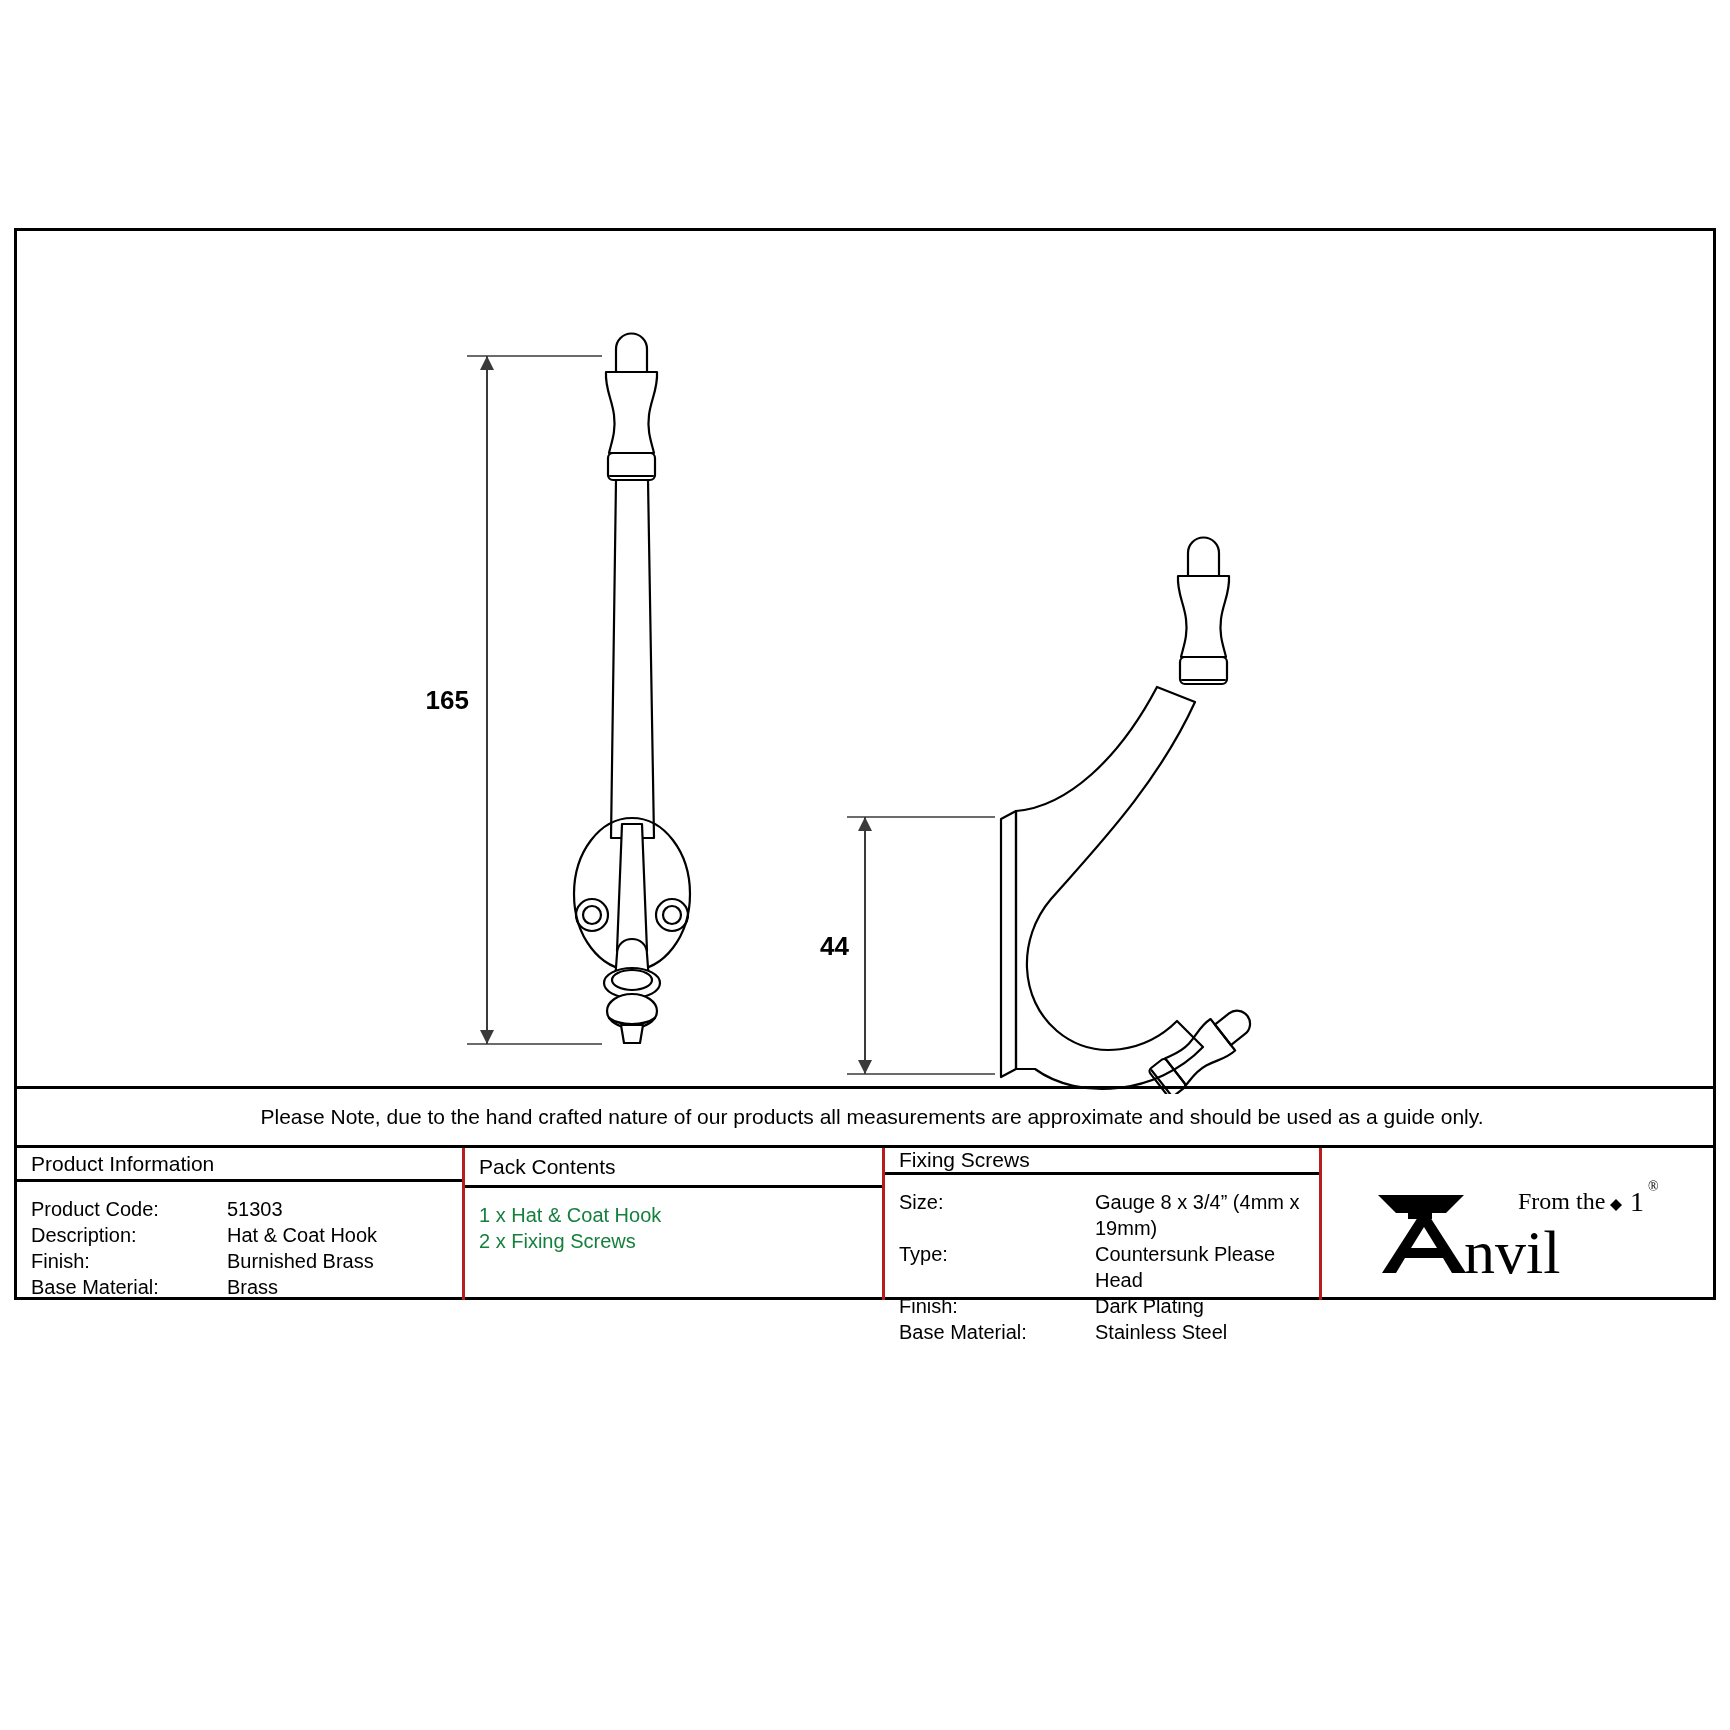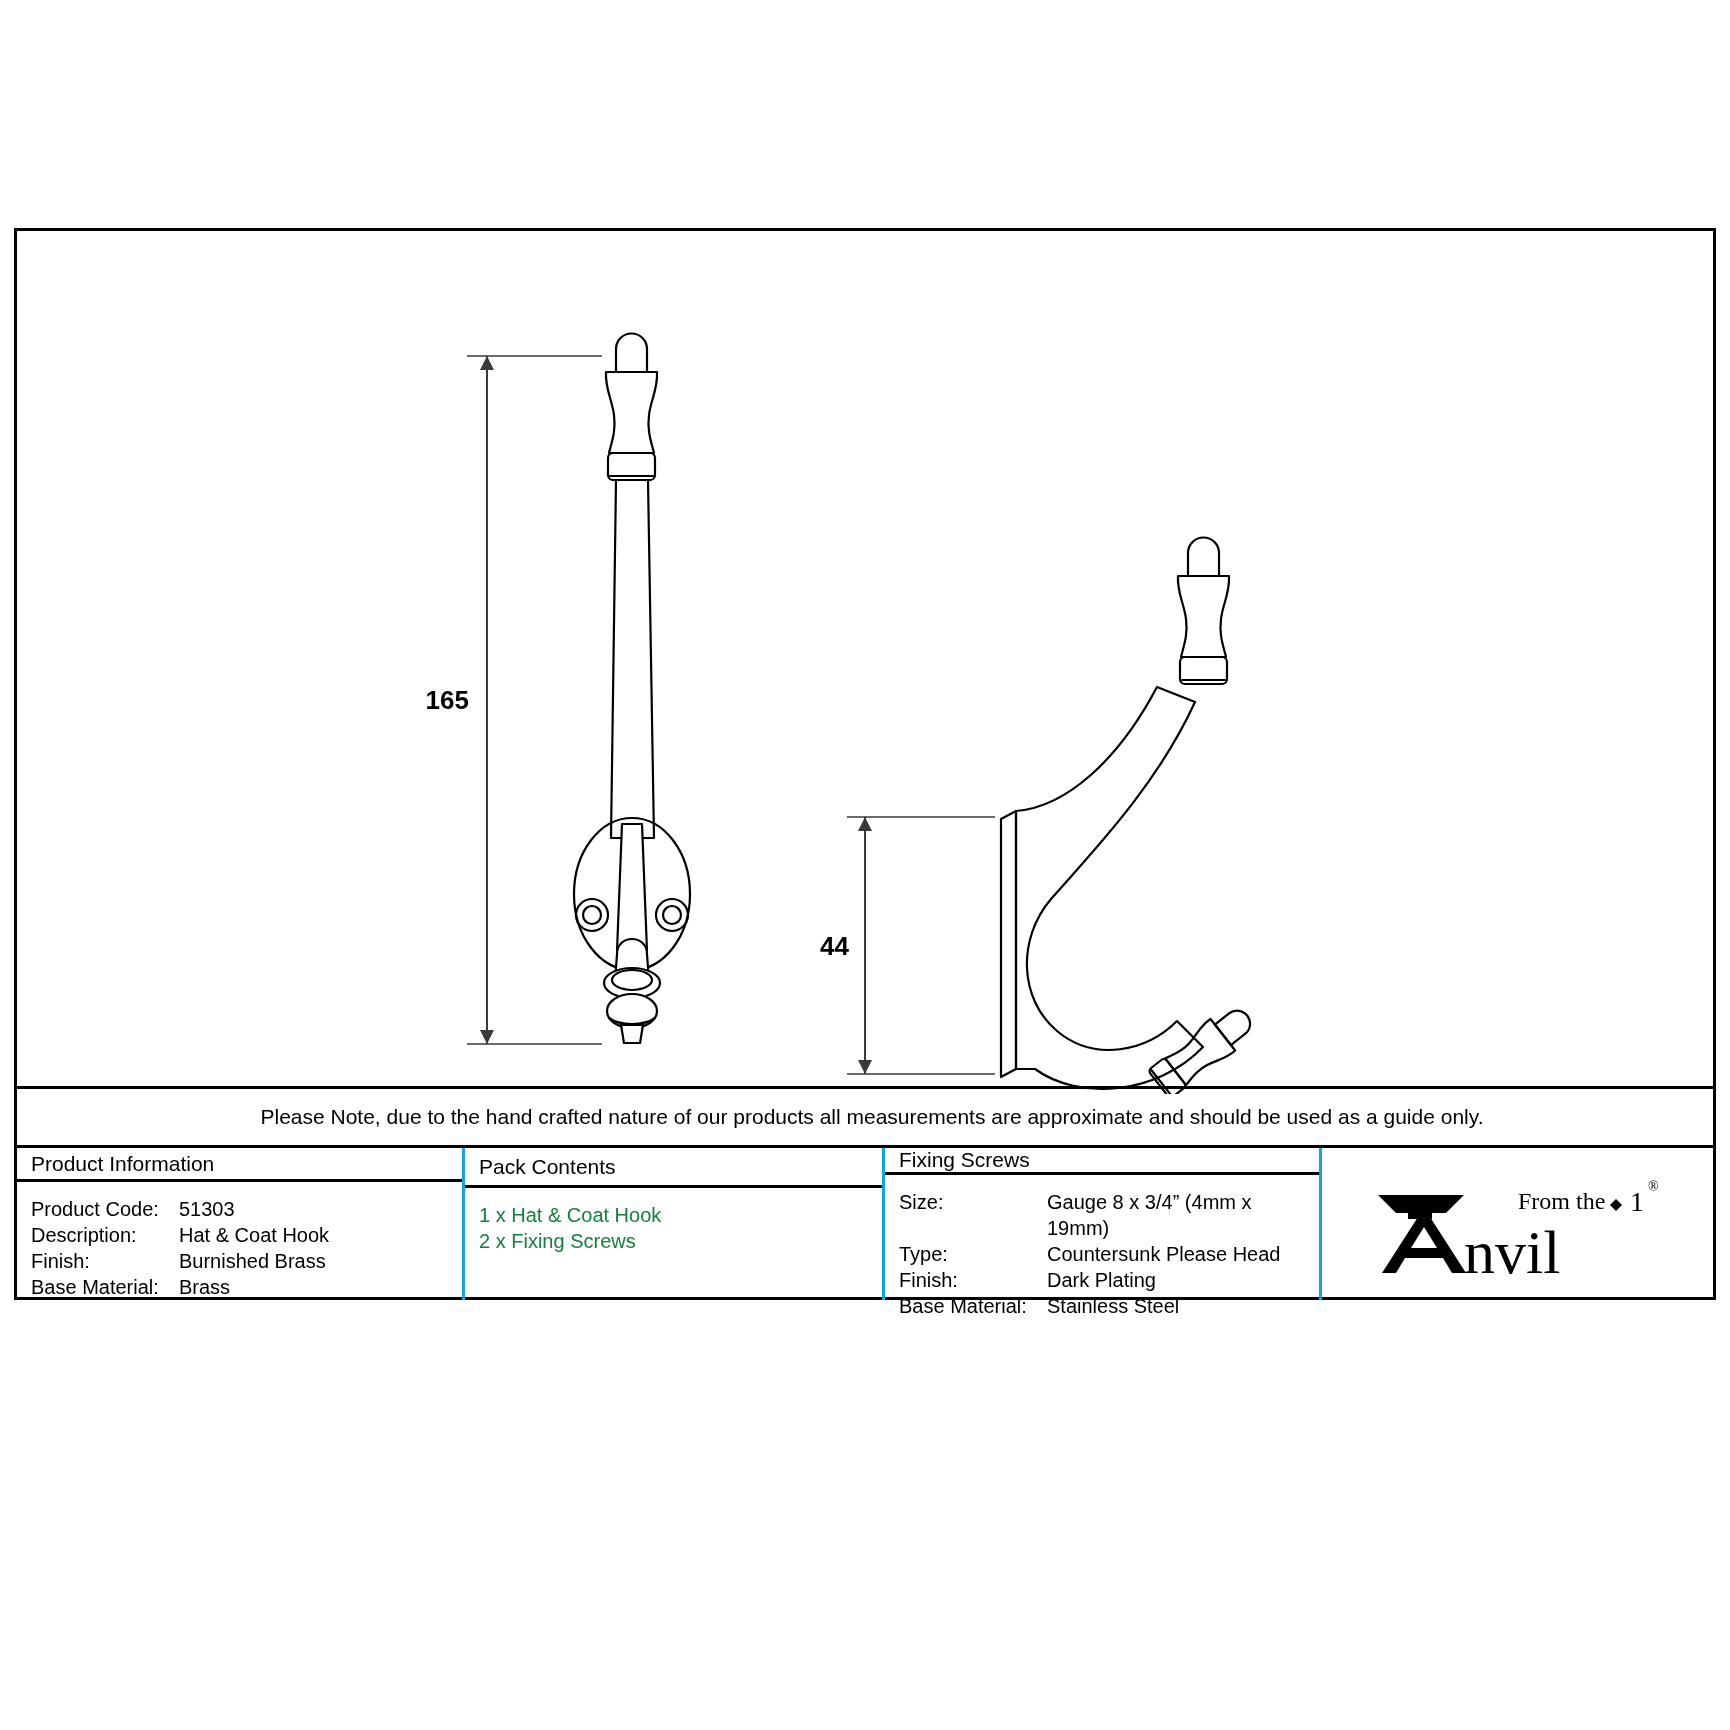"Product Information" .info-col { border-right: 3px solid #0ea5e9 -> 3px solid #b91c1c }
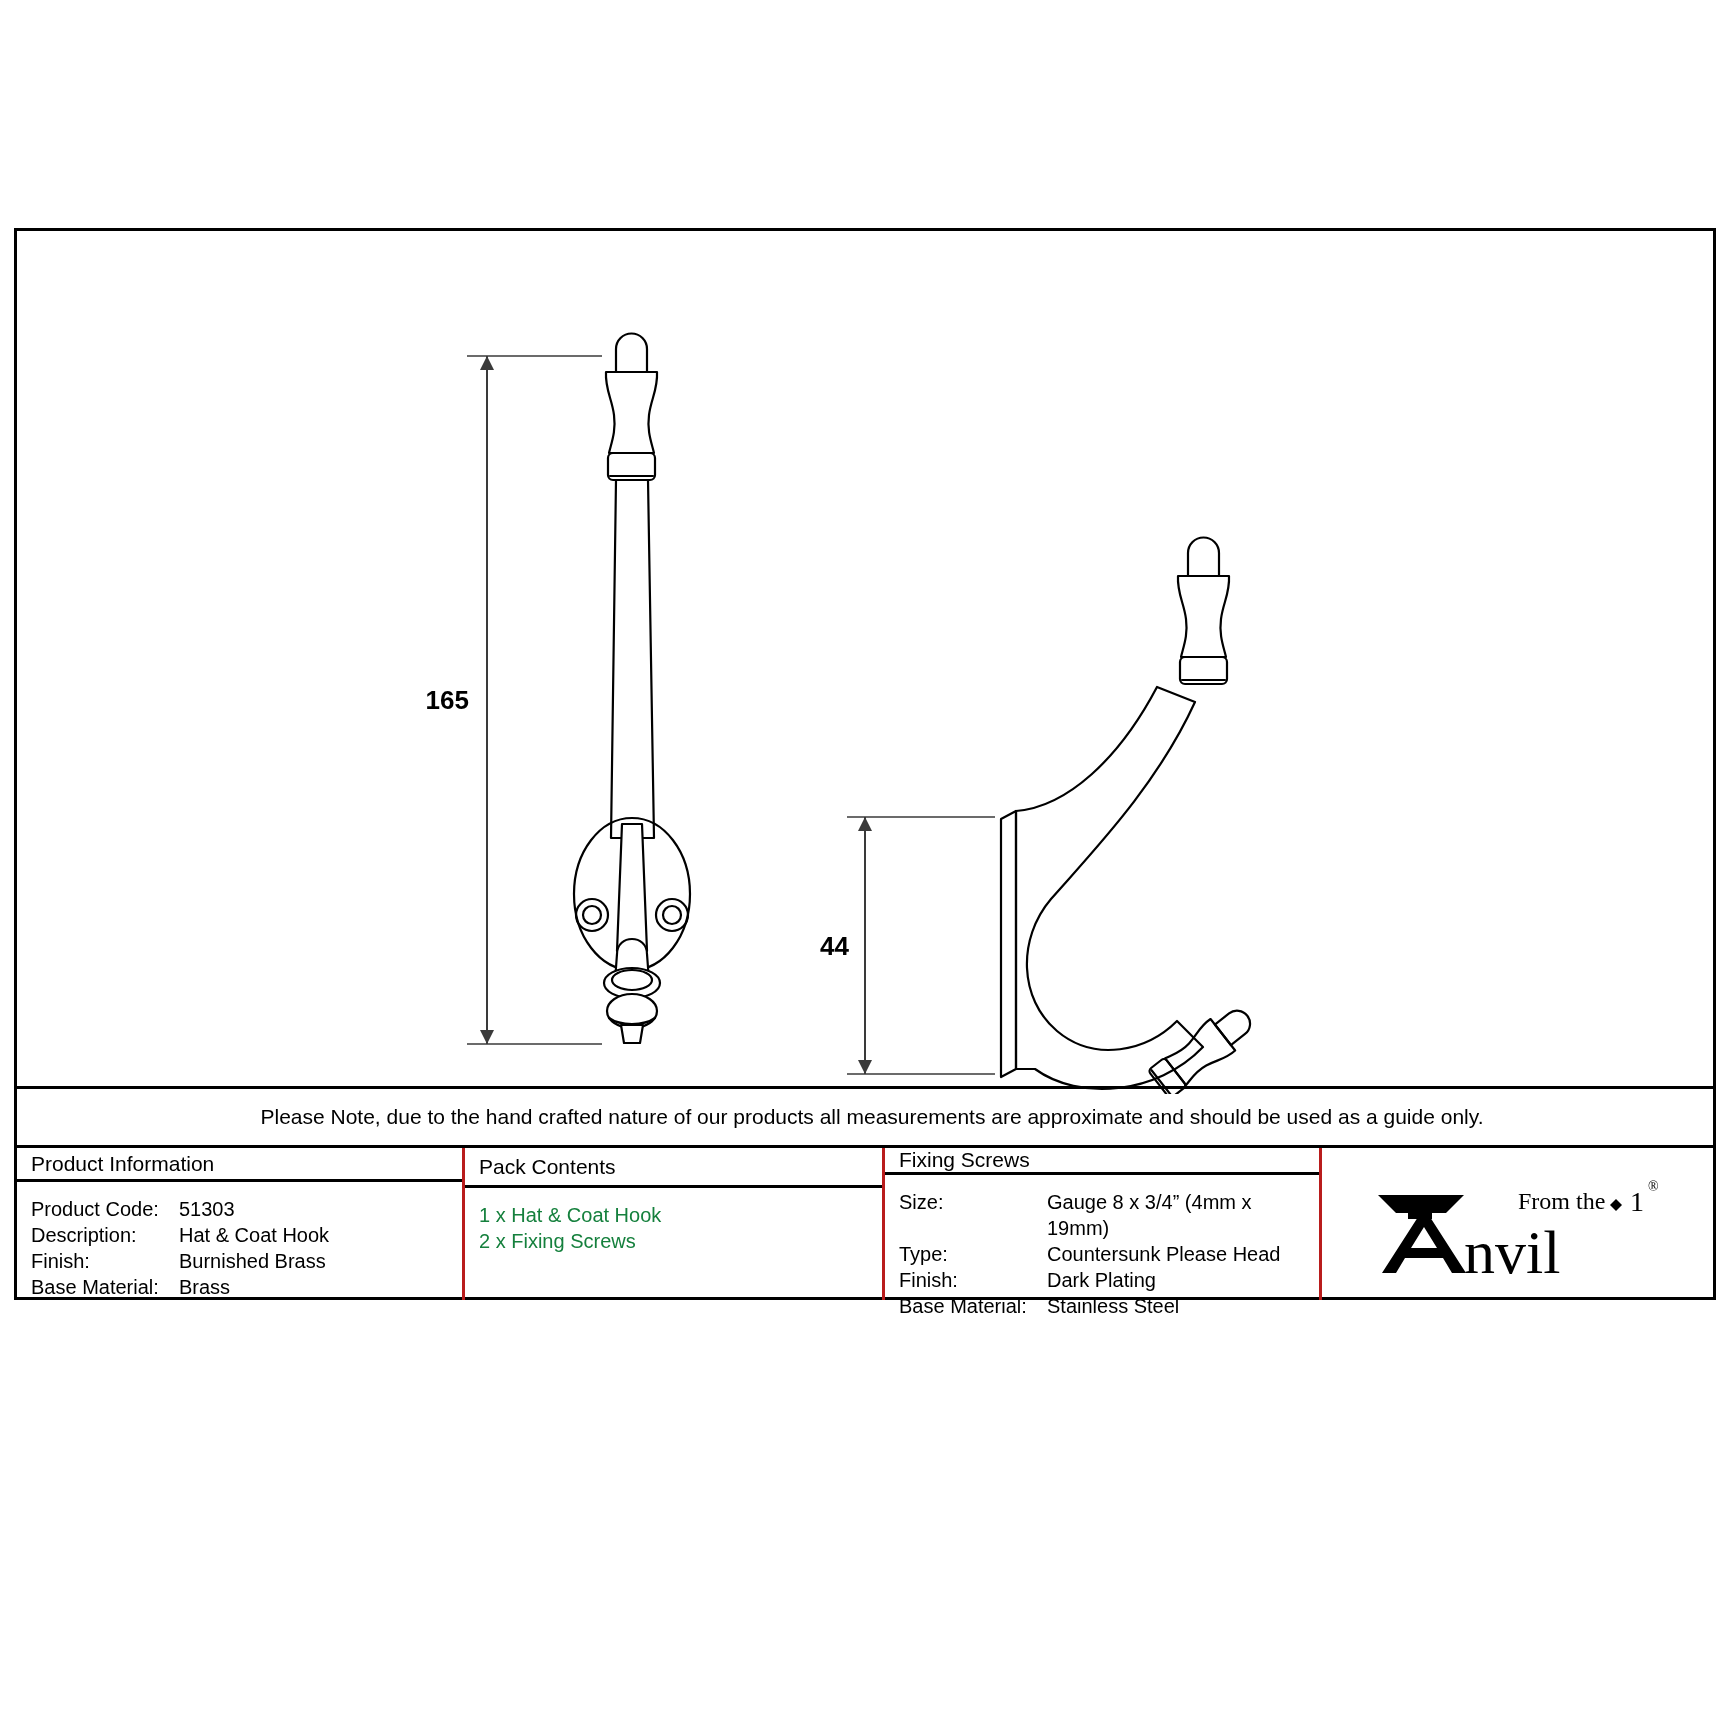"Product Code:" .kv { gap: none -> 48px }
